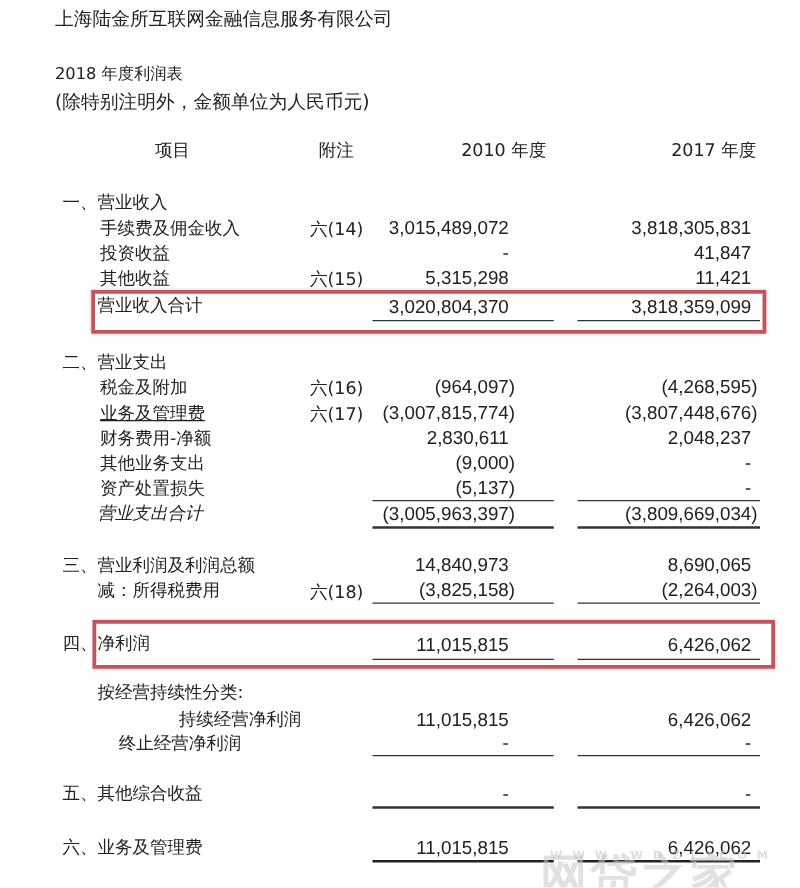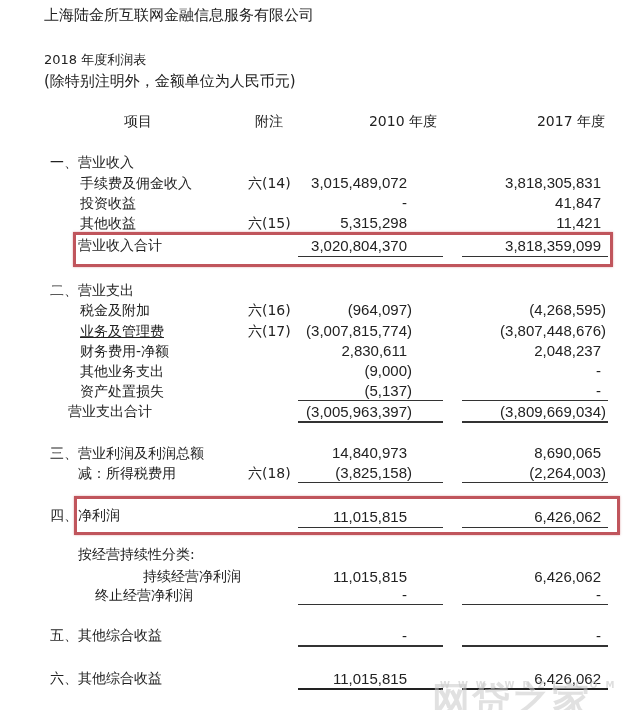"营业支出合计" div.abs { font-style: none -> italic; left: 68px -> 78px }
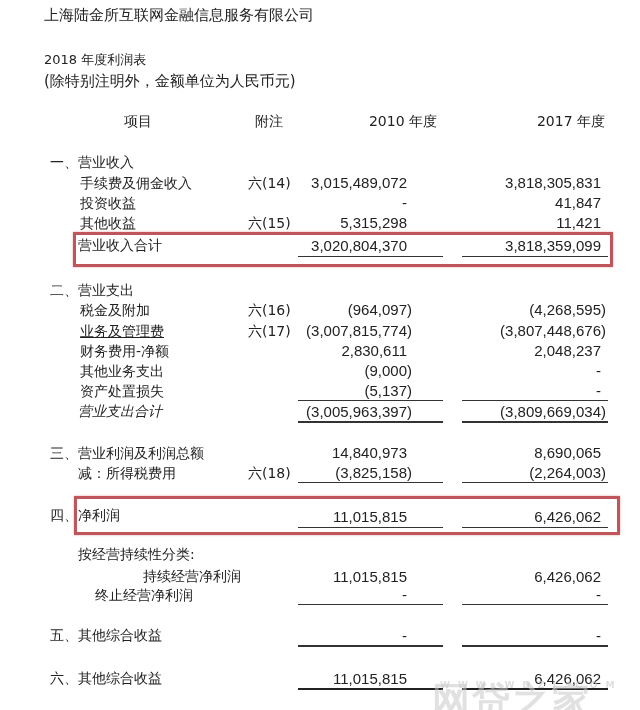"六、其他综合收益" div.abs { text: 其他综合收益 -> 业务及管理费 }
